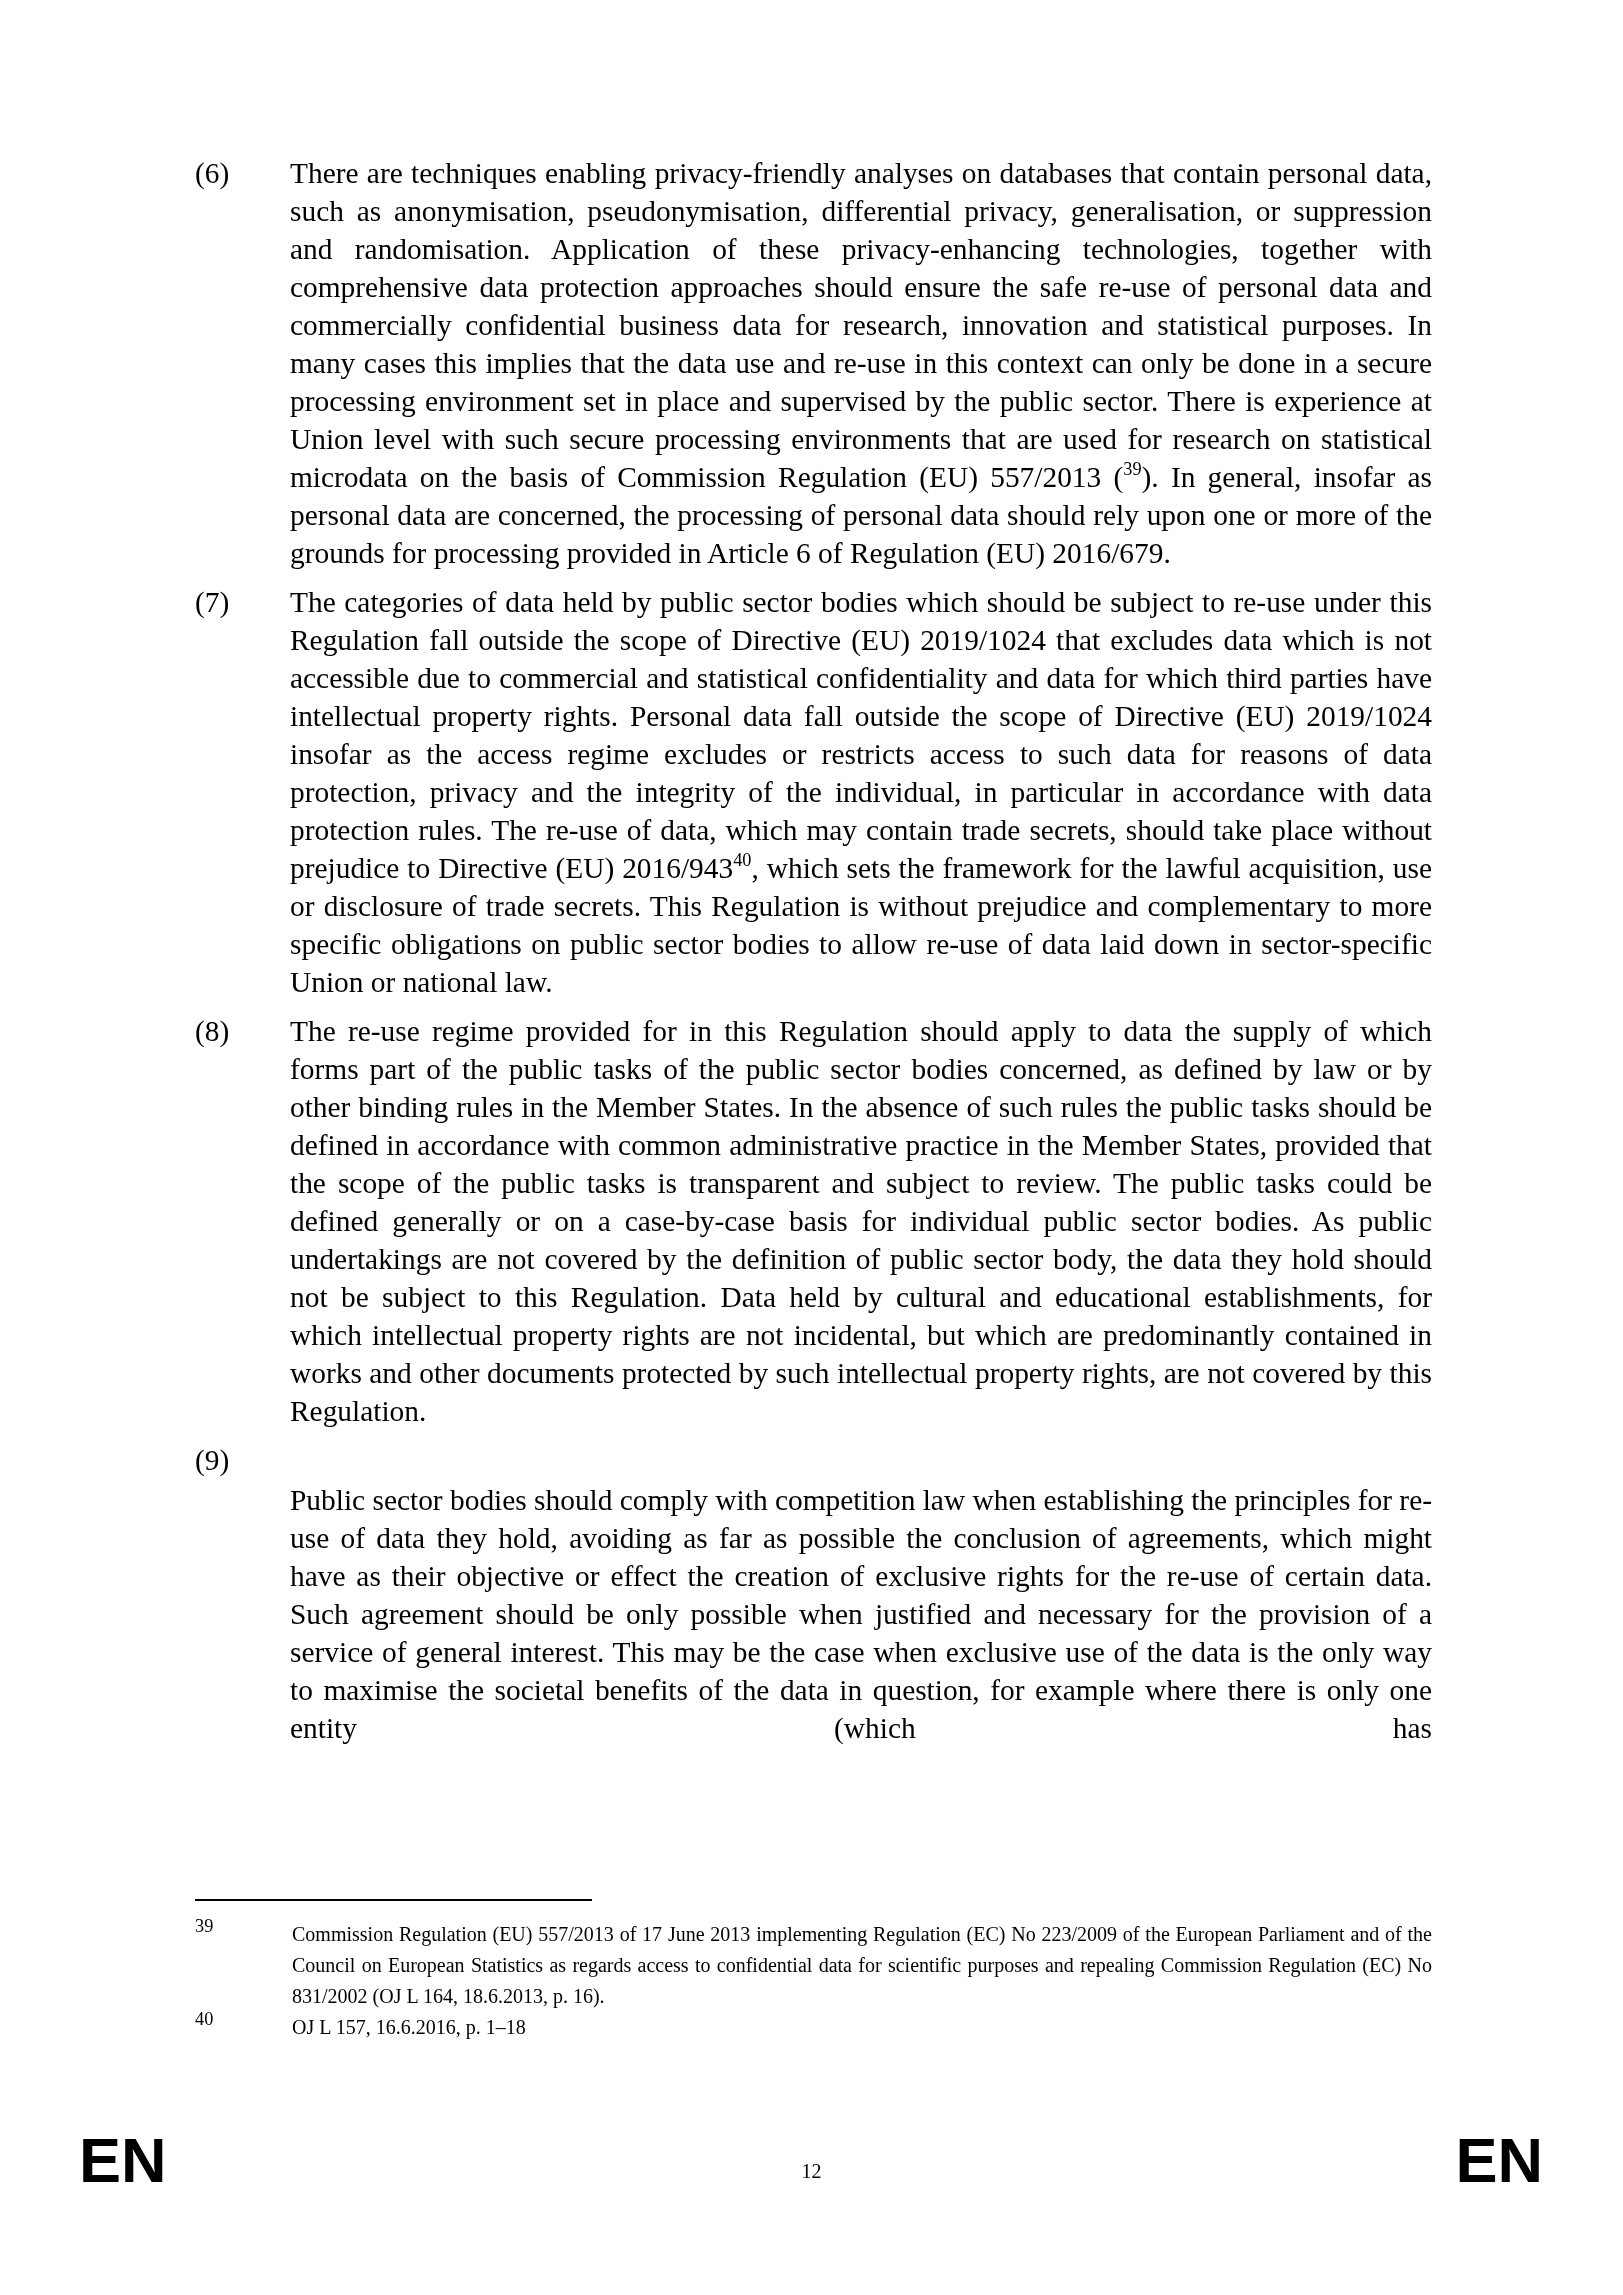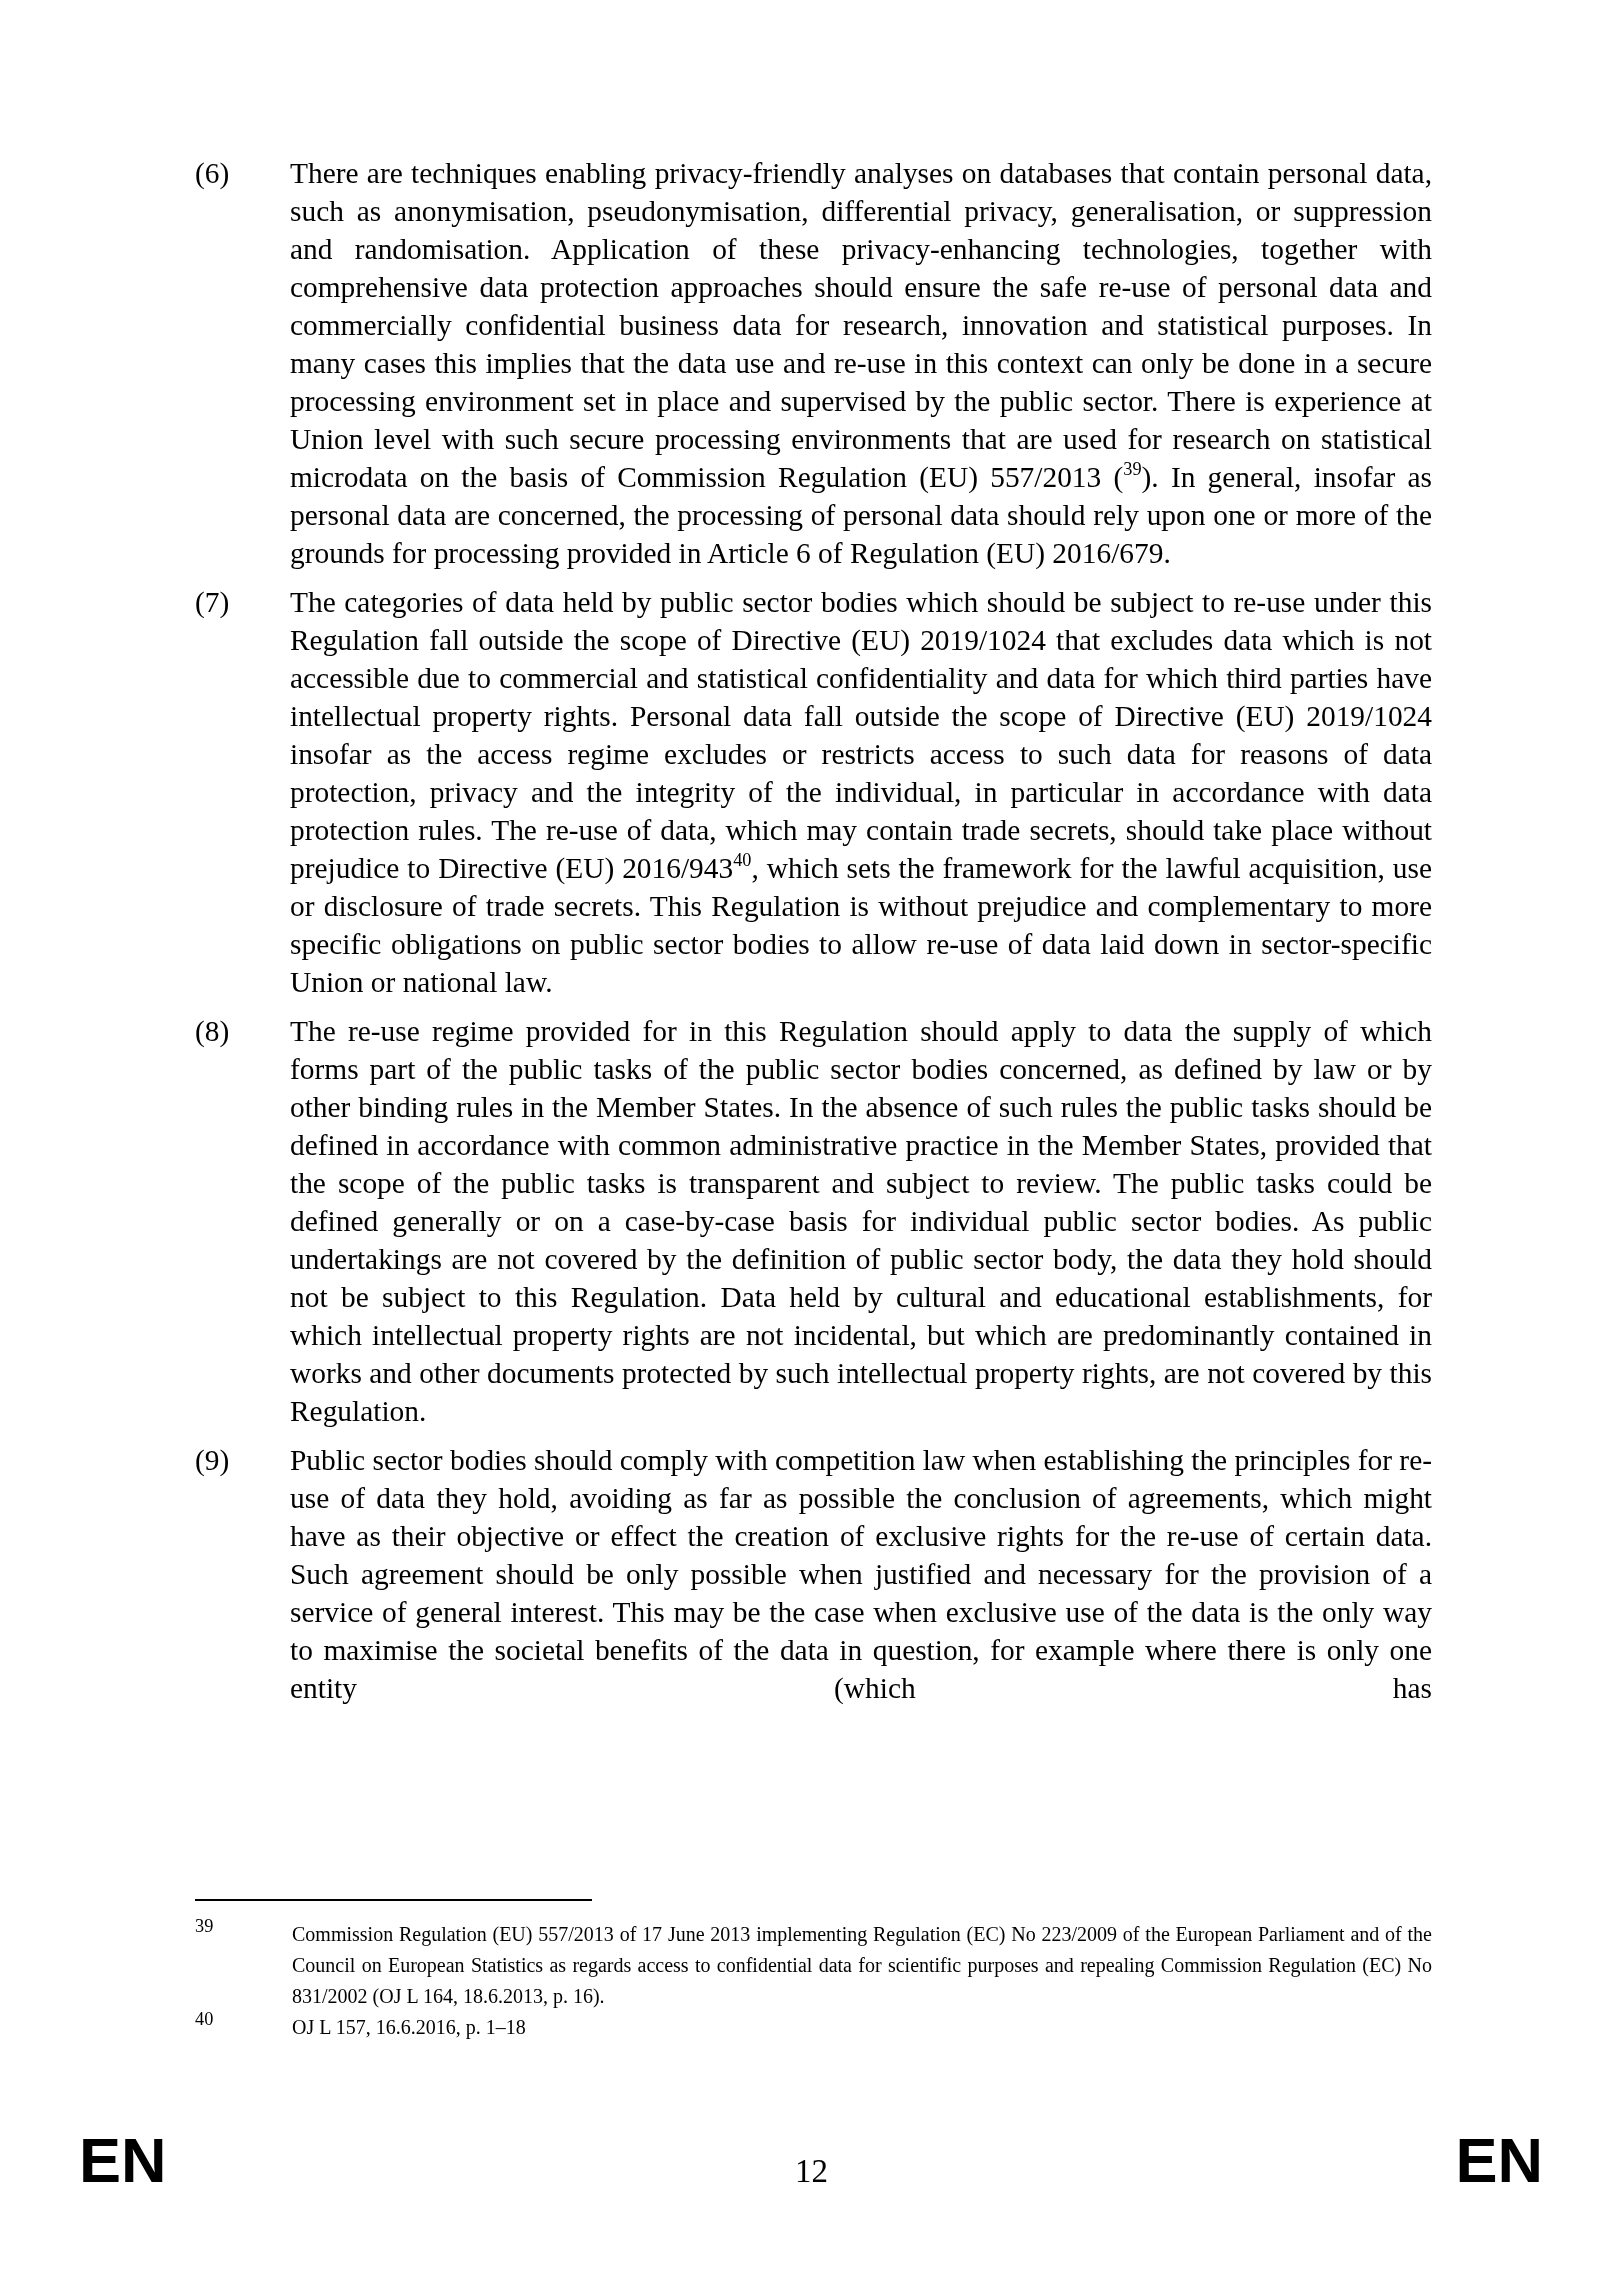"Public sector bodies should comply" .para-text.justify-last { margin-top: none -> 40px }
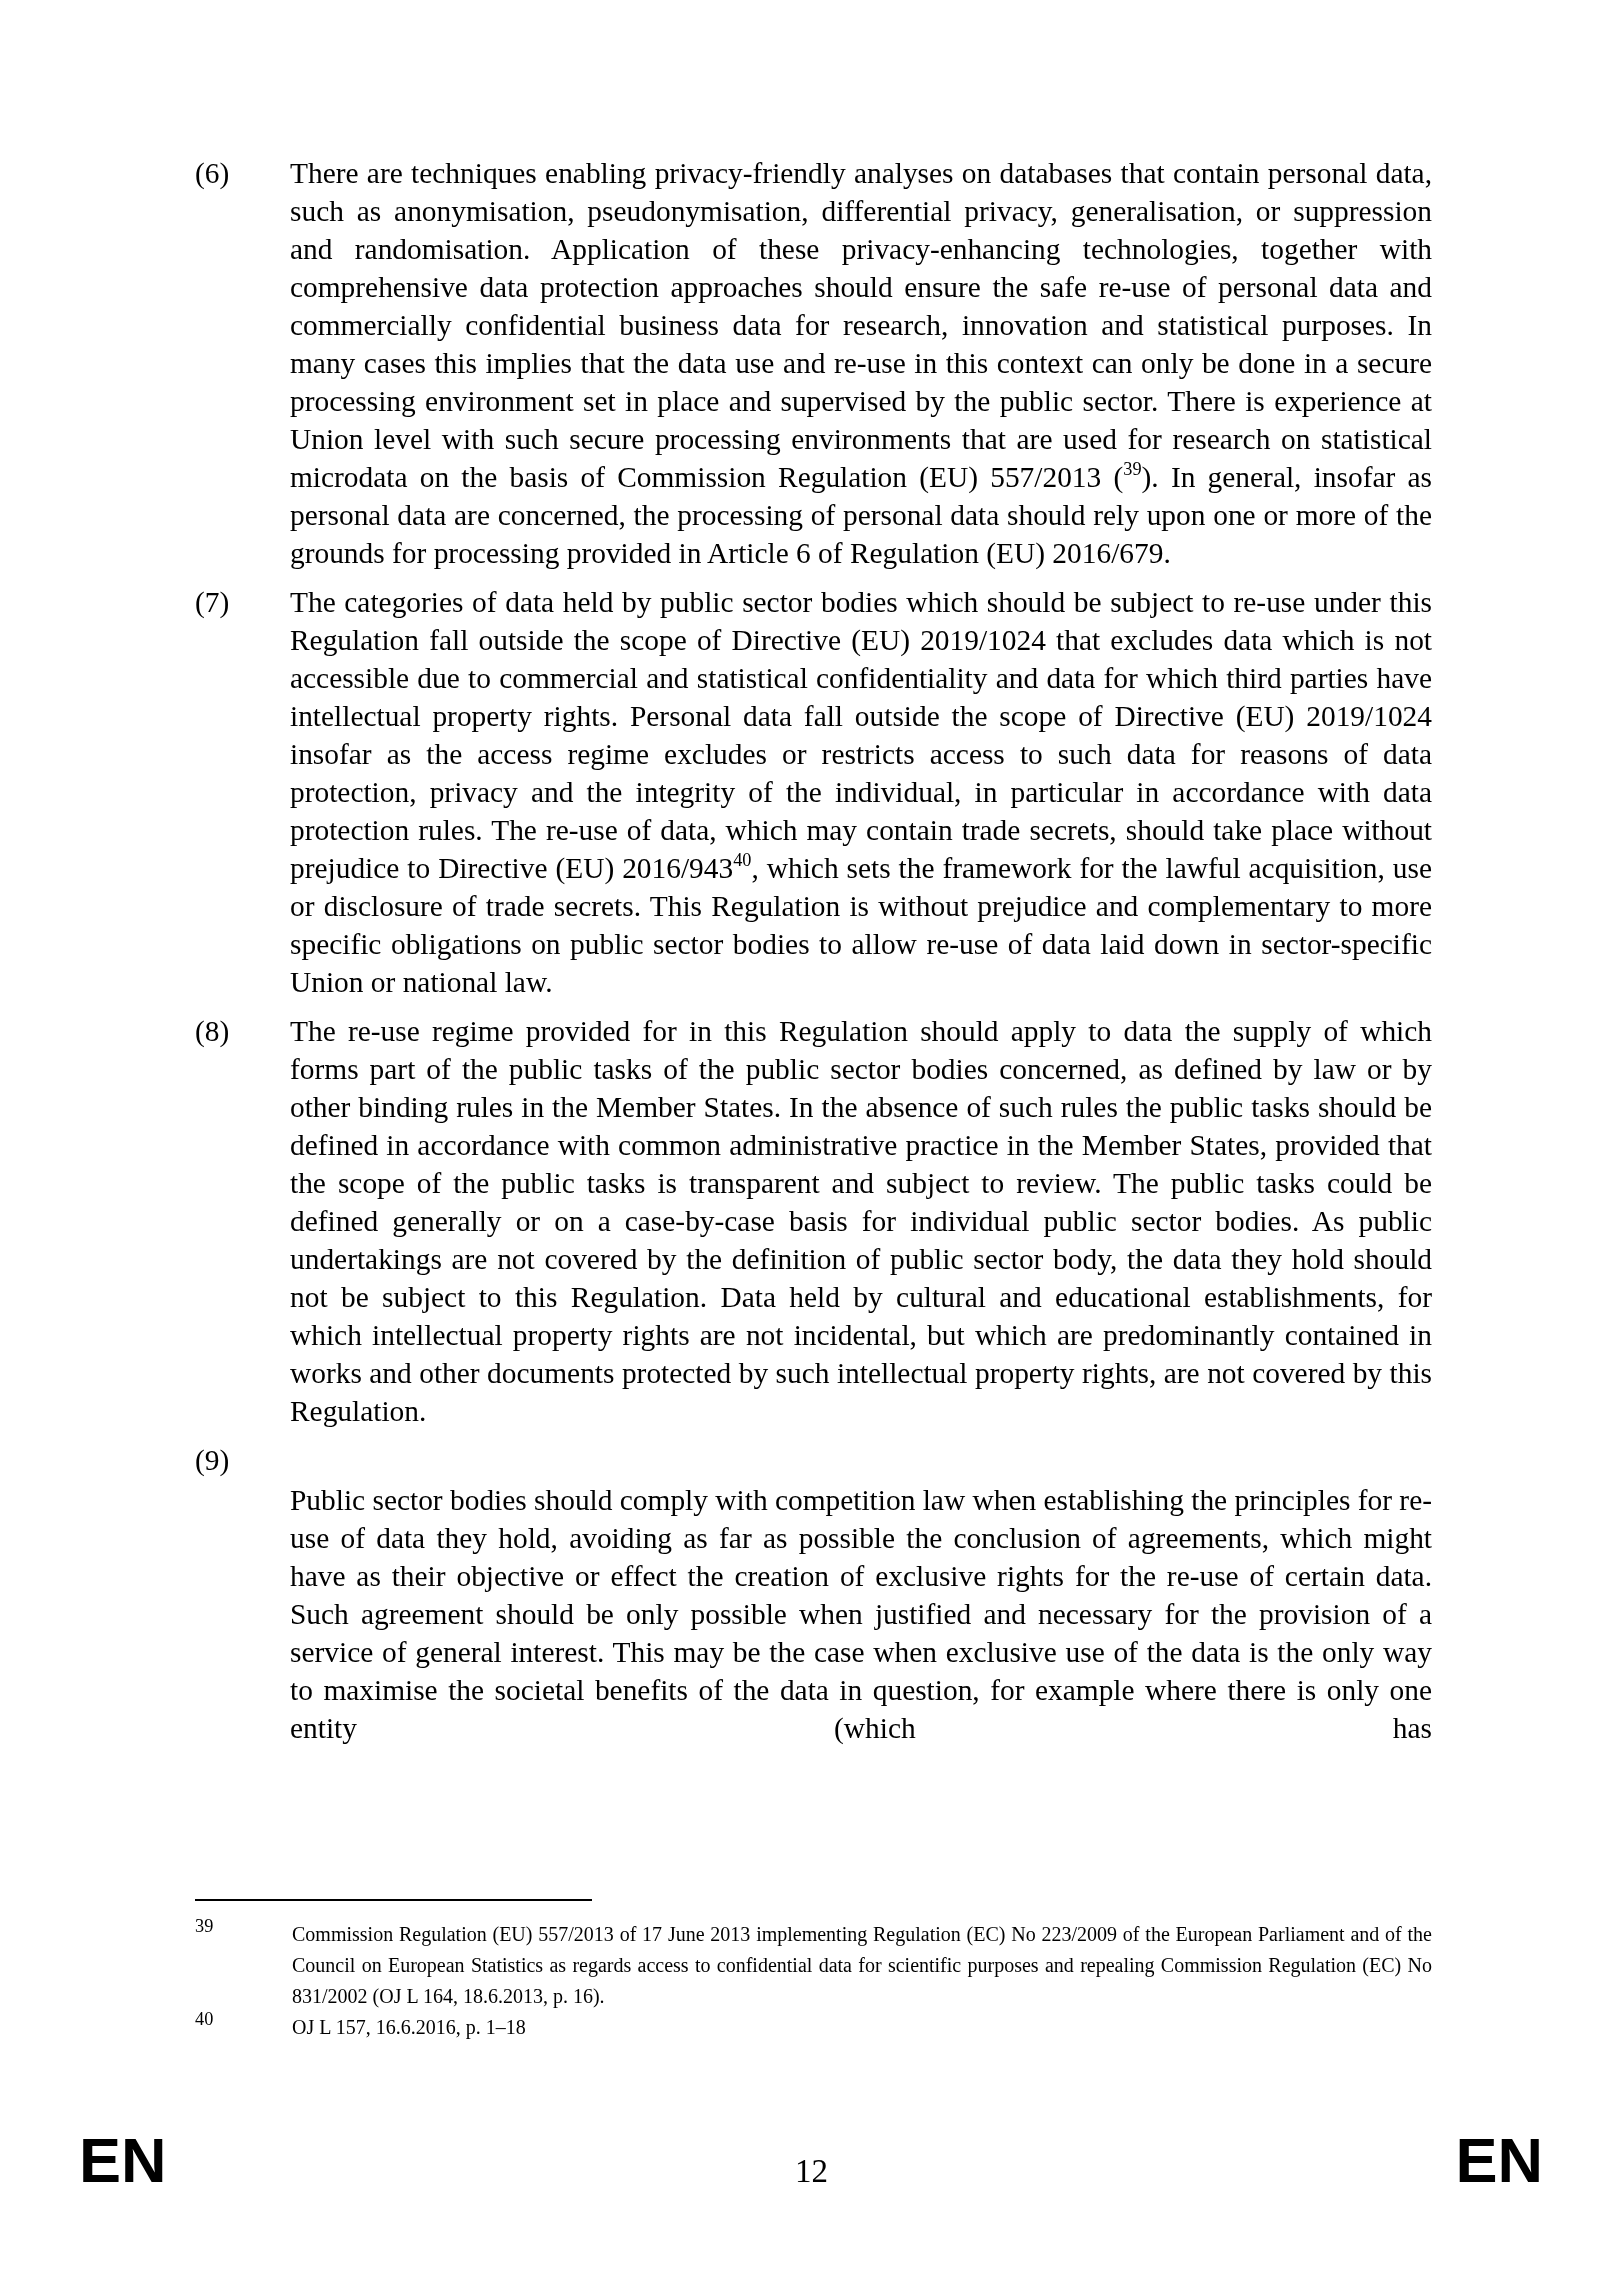"12" .page-number { font-size: 33px -> 20px }
